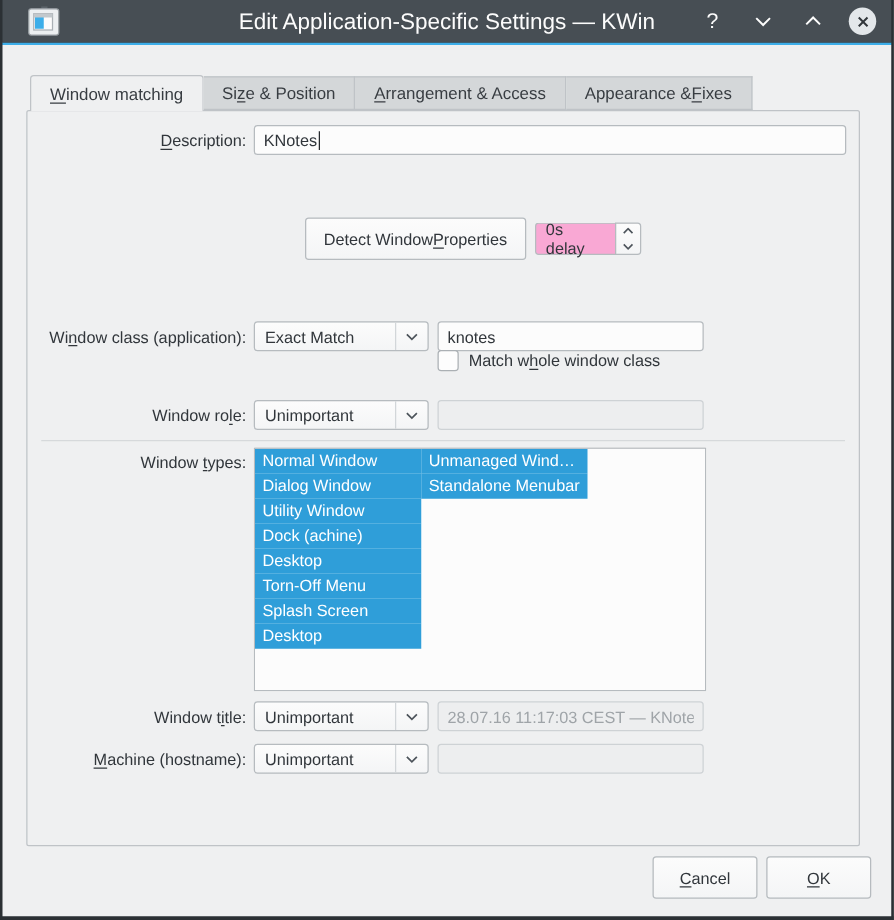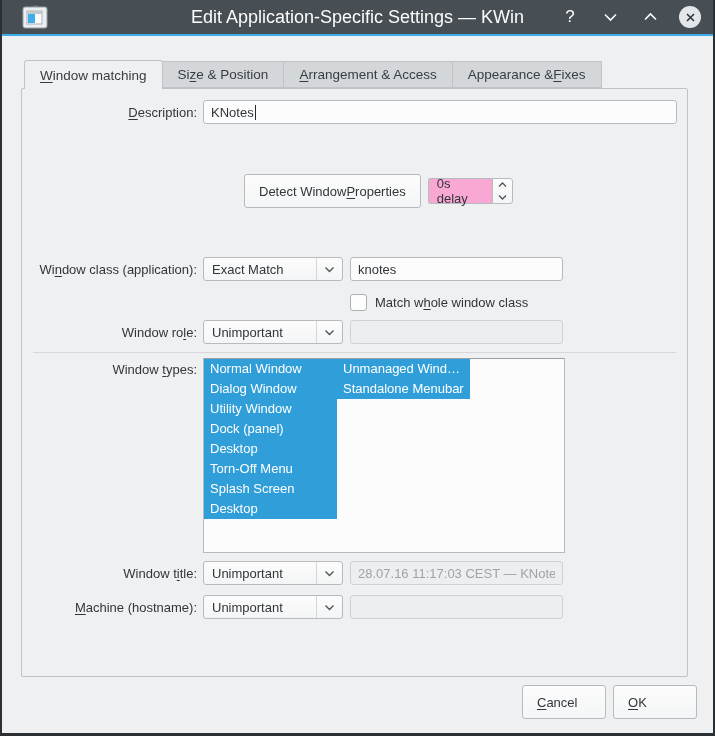"Detect Window roperties" .btn { justify-content: none -> center }
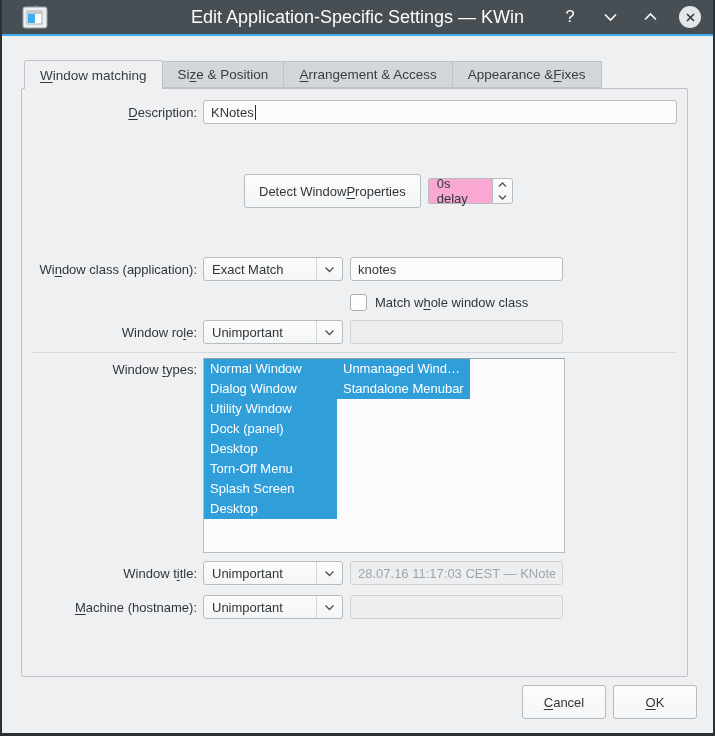"Match whole window class" div.row { top: 205px -> 191px }
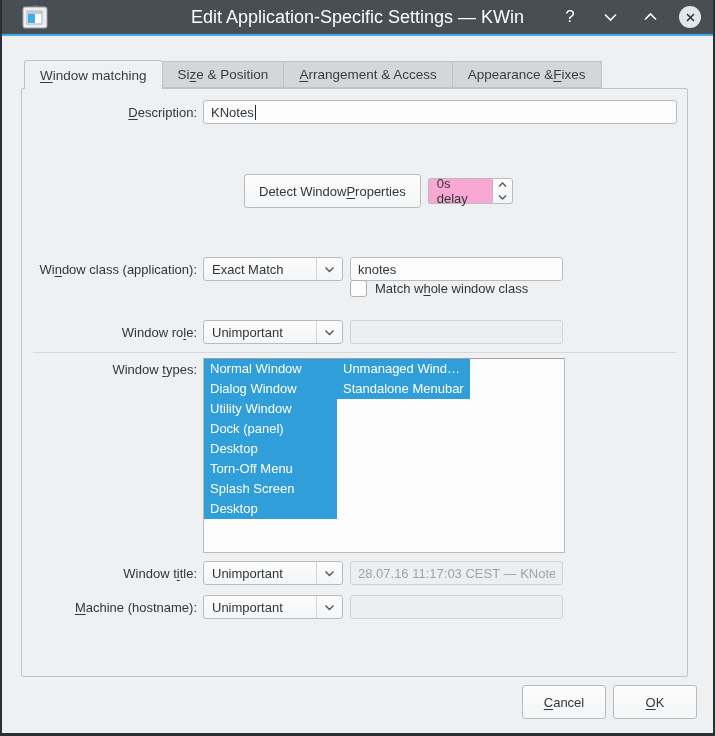"Dock (panel)" div.wt-item { text: panel -> achine }
